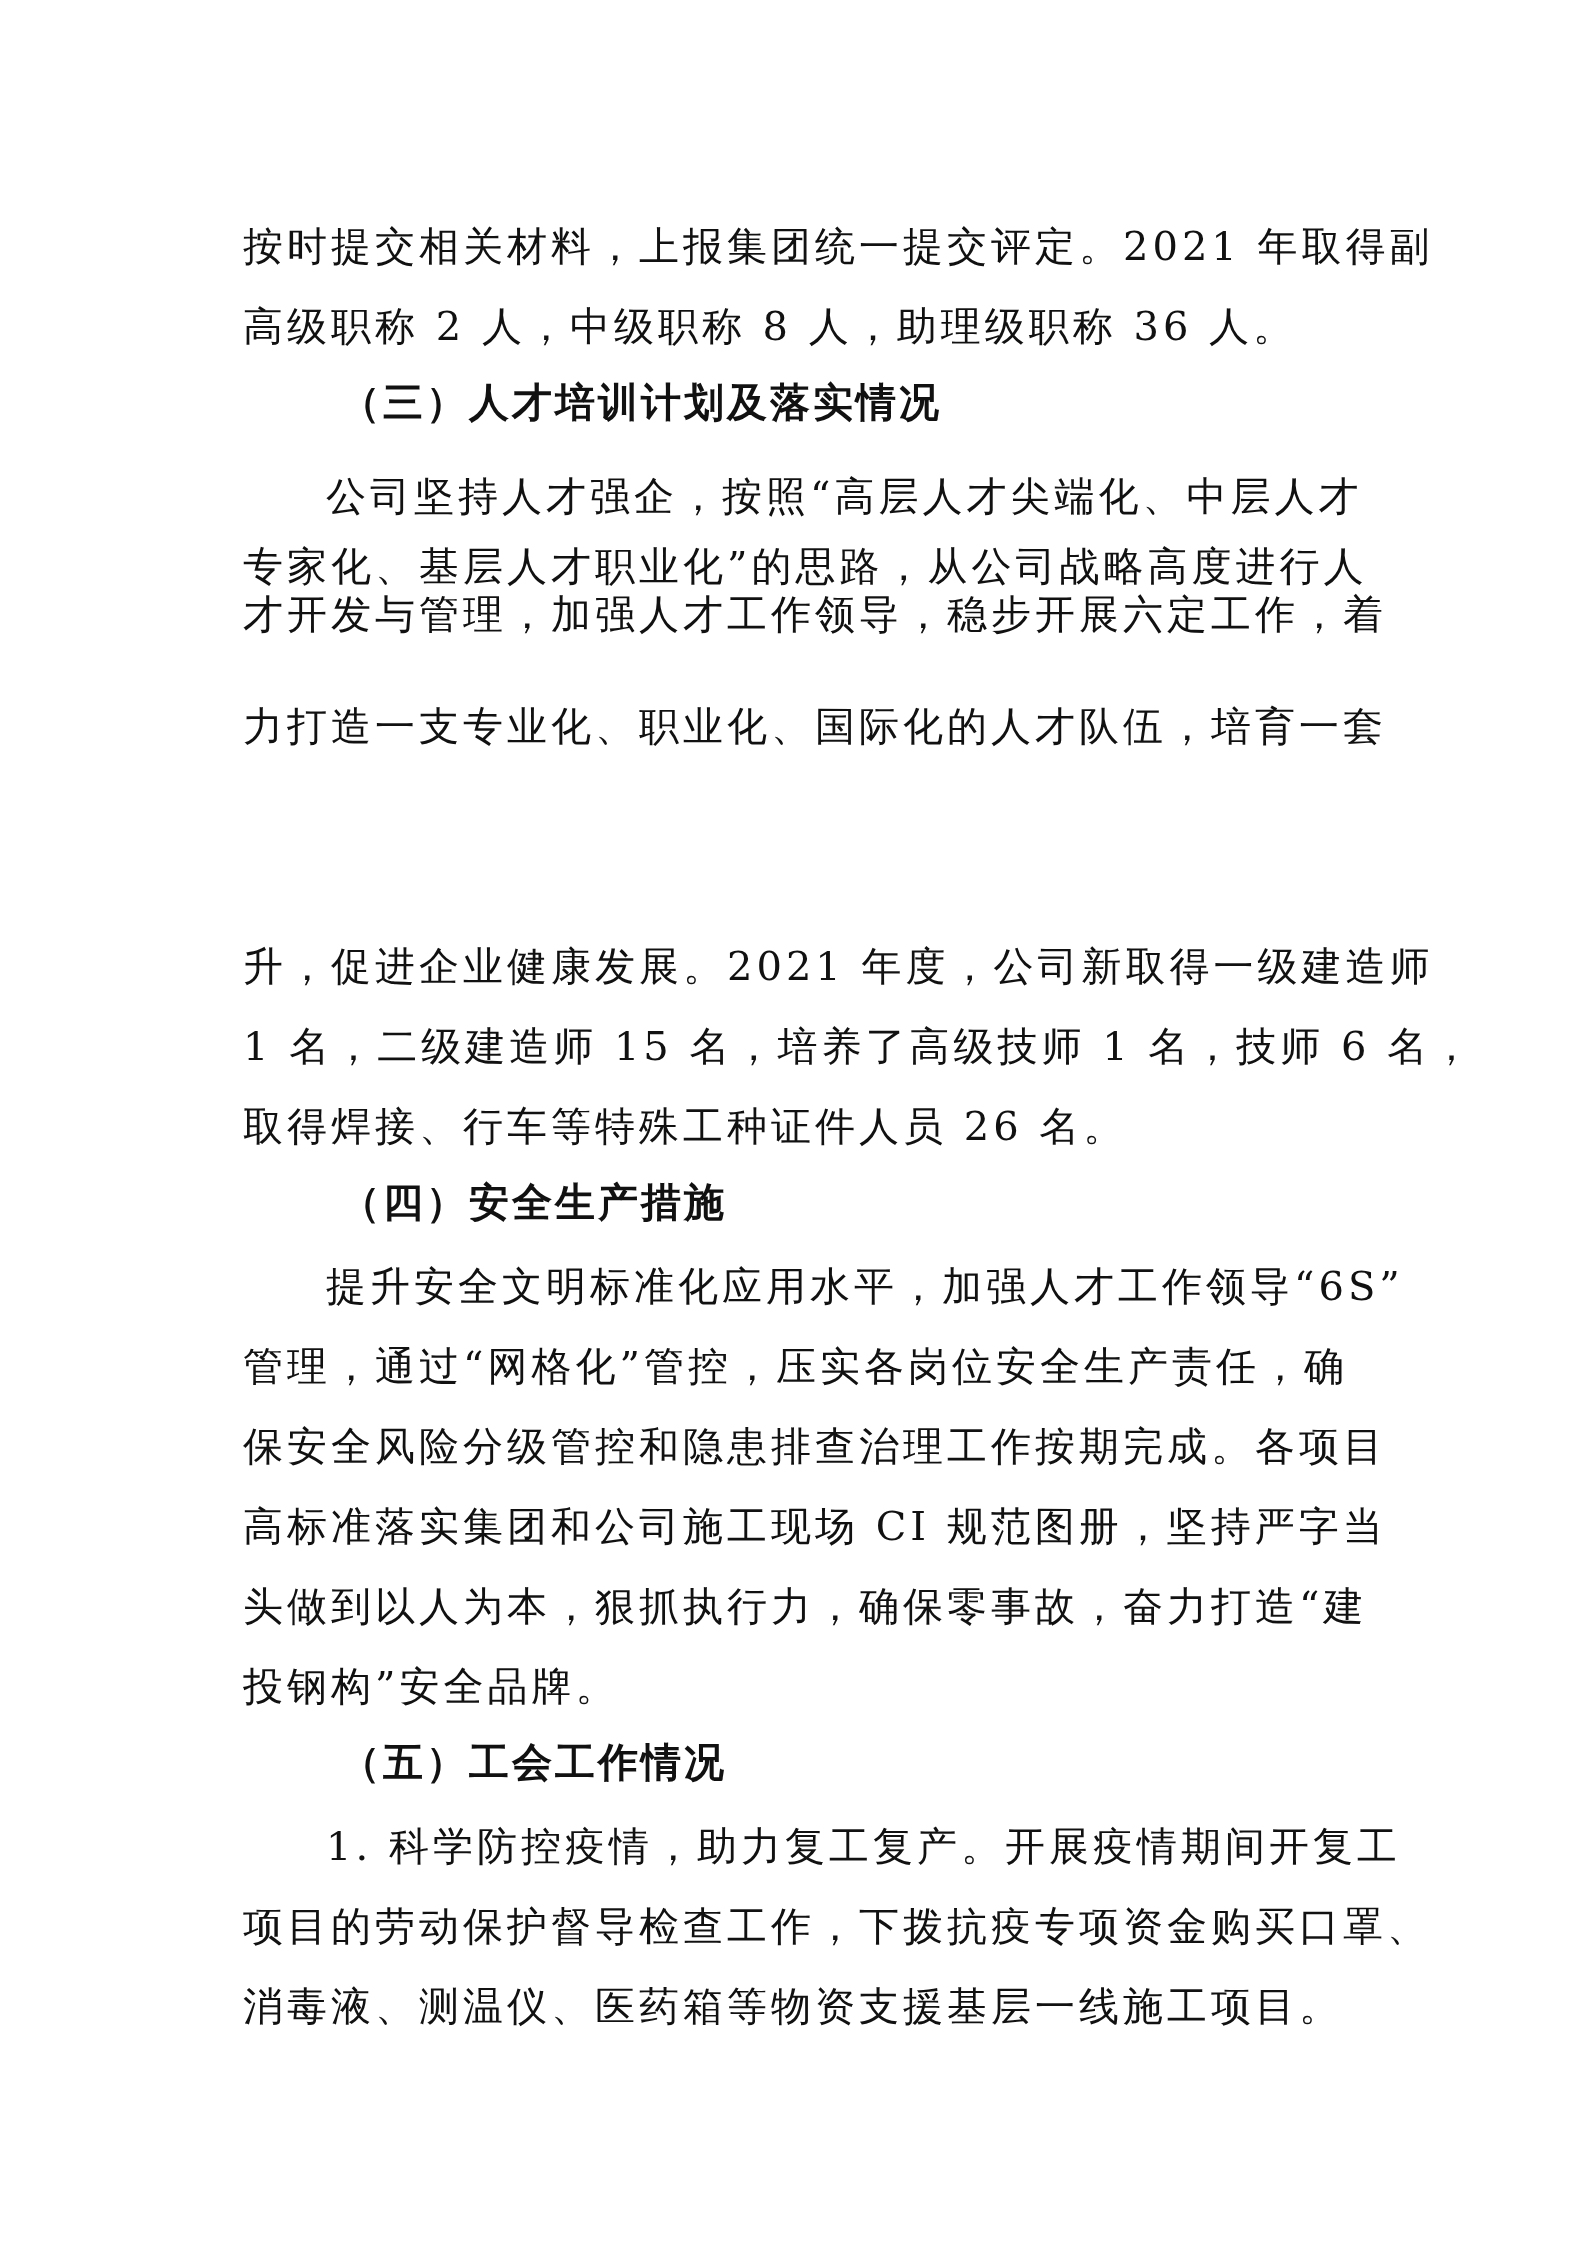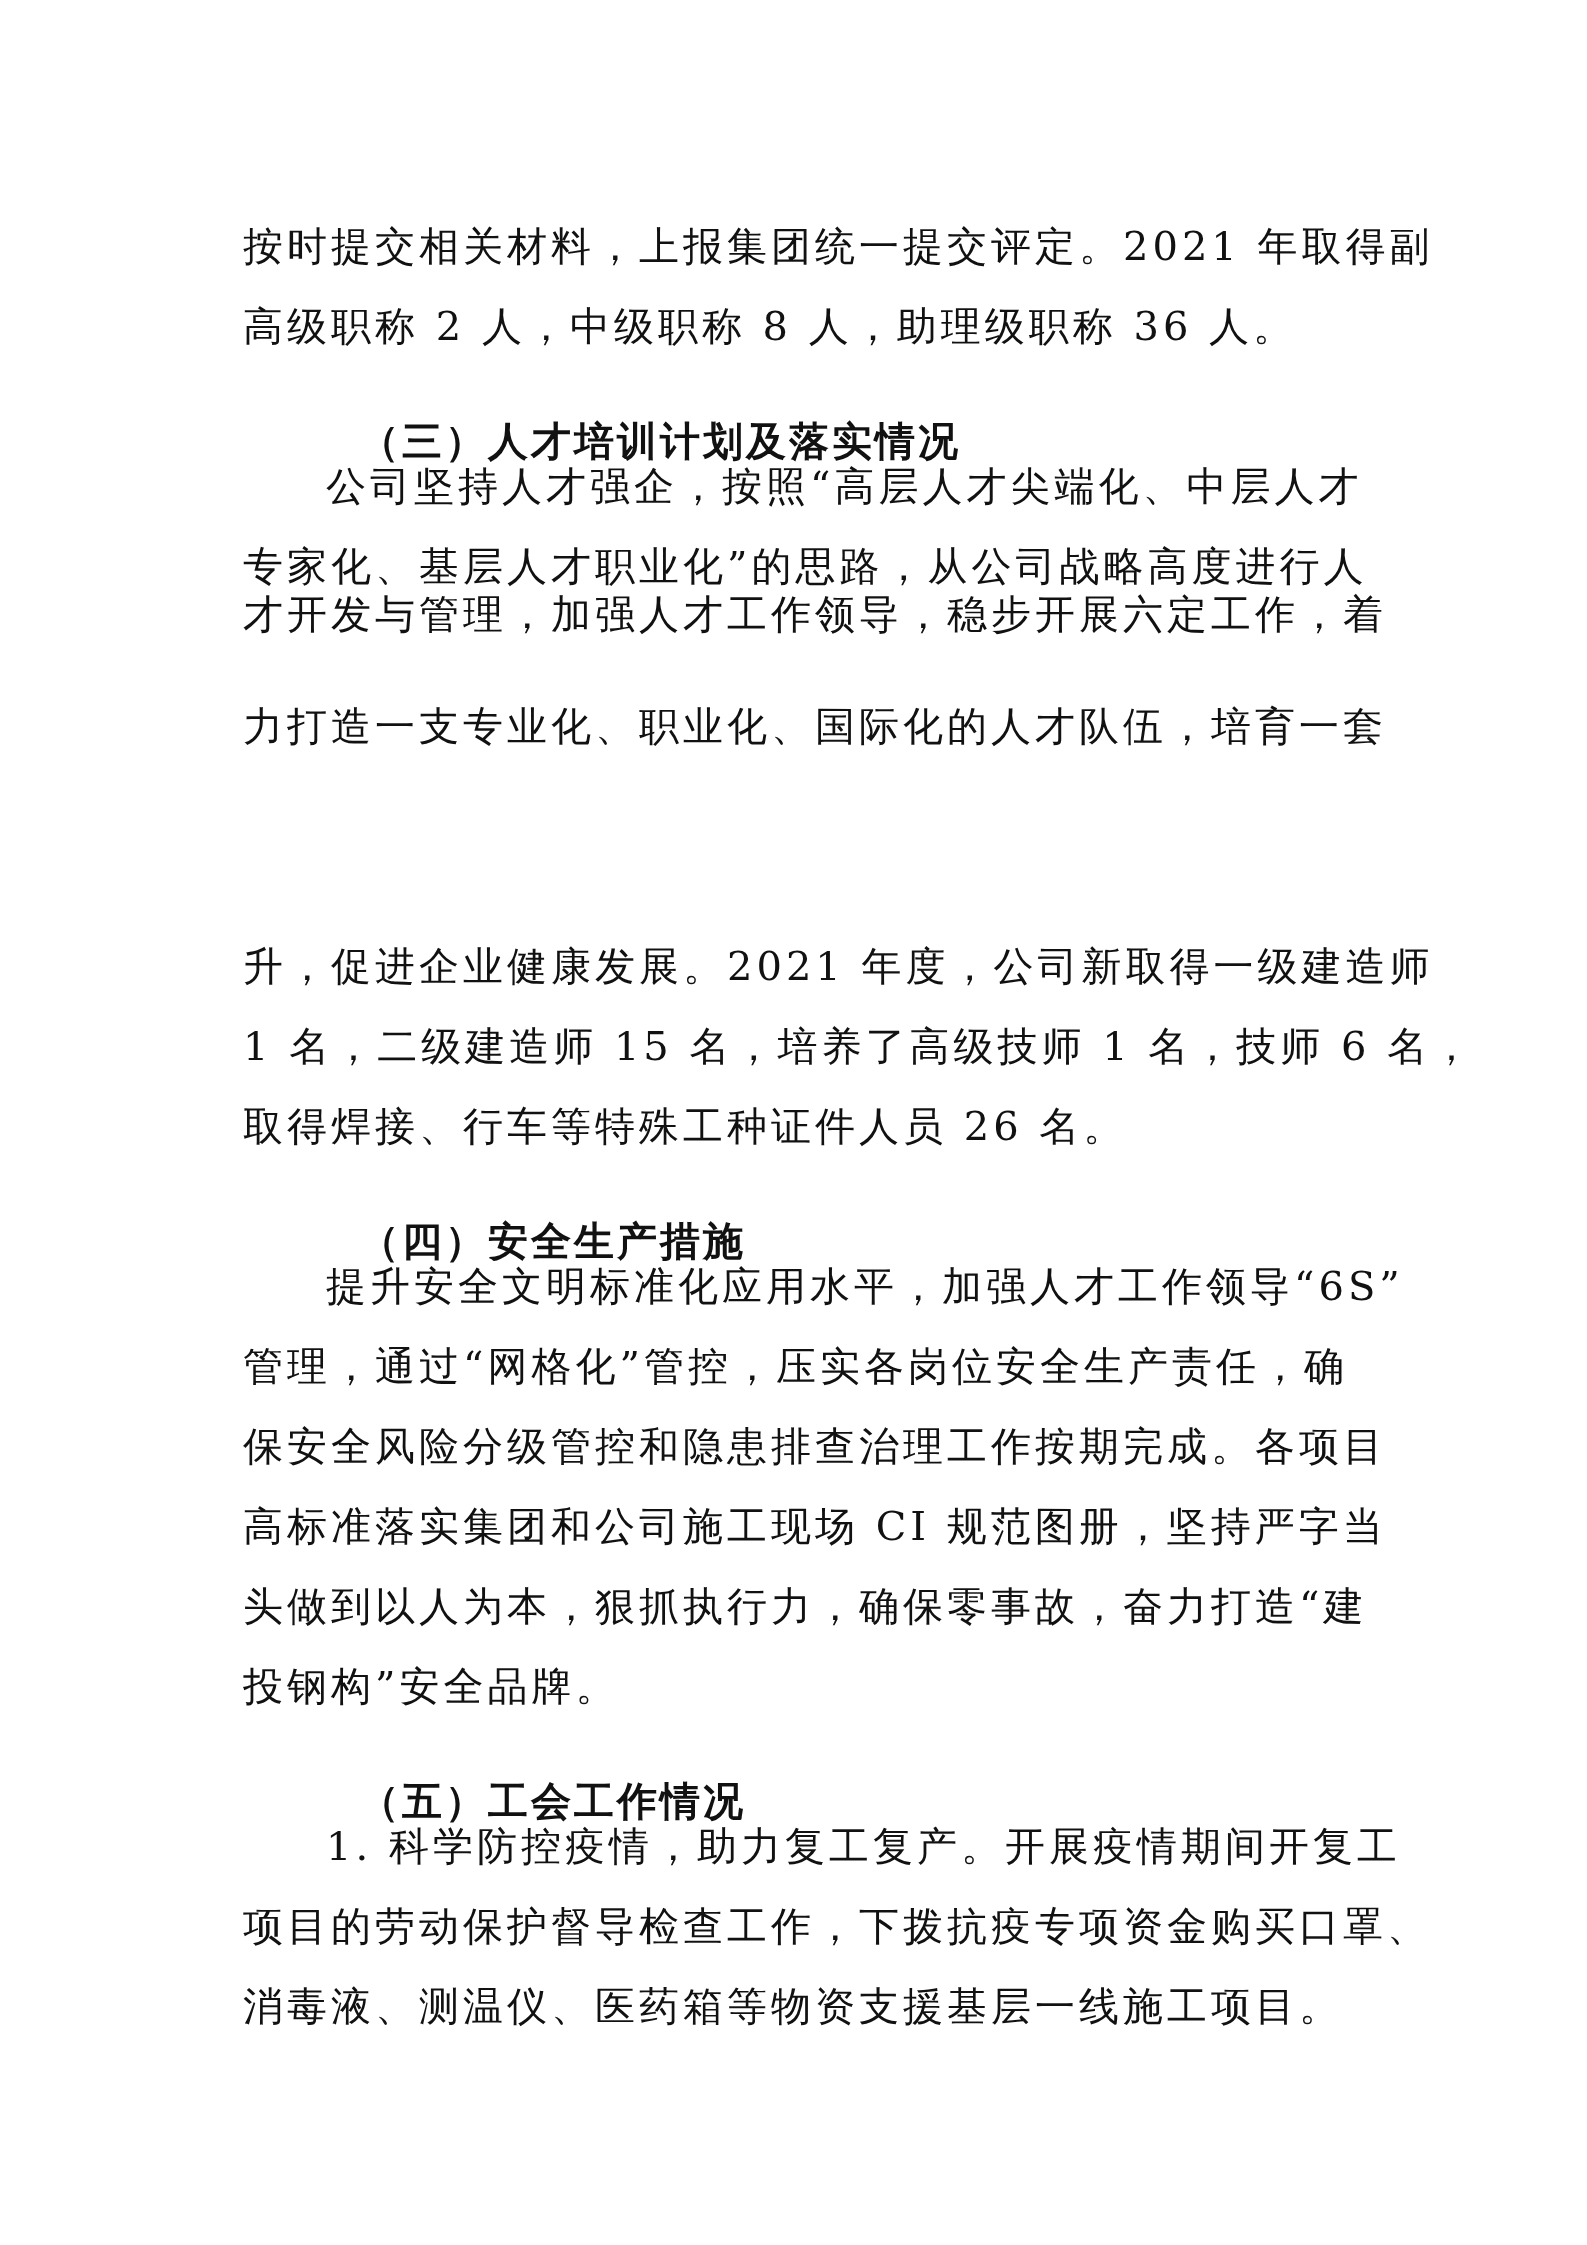"（三）人才培训计划及落实情况" .line.heading { font-family: Liberation Serif, serif -> Liberation Mono, monospace; left: 359px -> 340px; margin-top: 36px -> none }
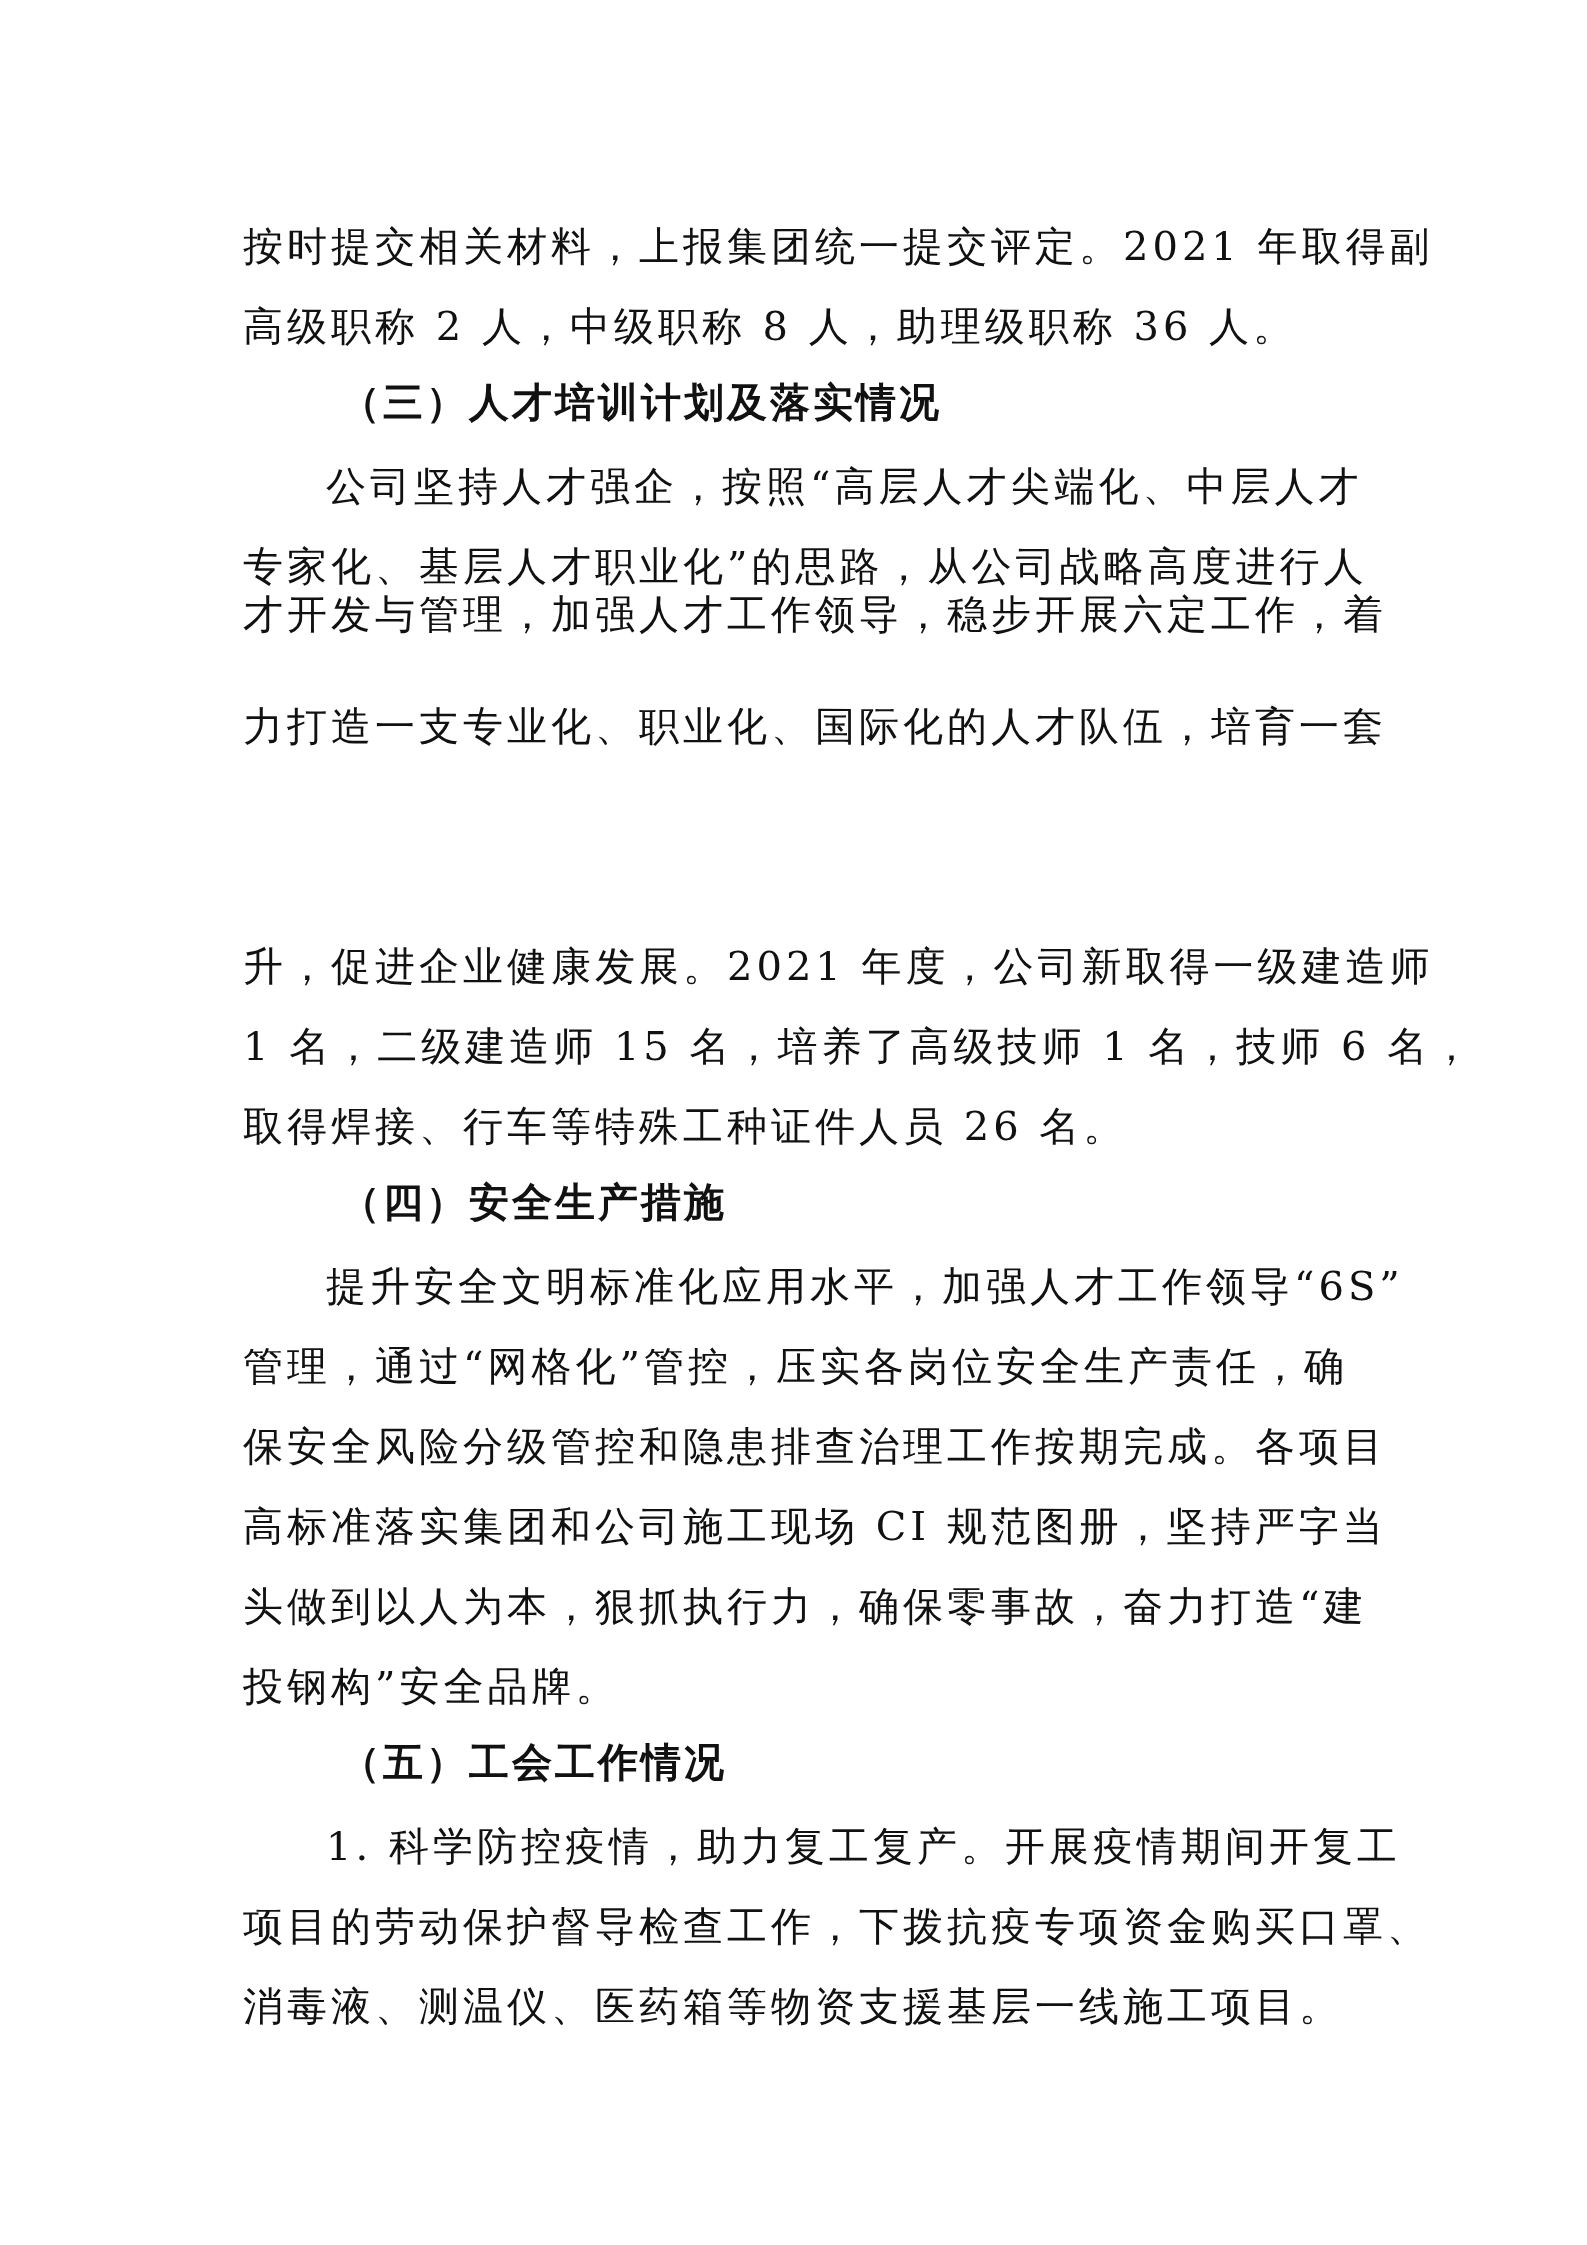"公司坚持人才强企，按照“高层人才尖端化、中层人才" div.line { top: 462px -> 472px }
